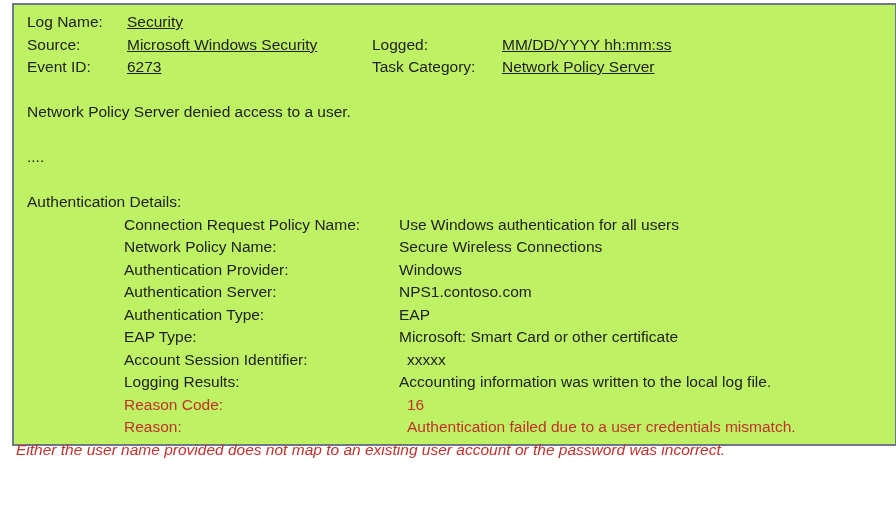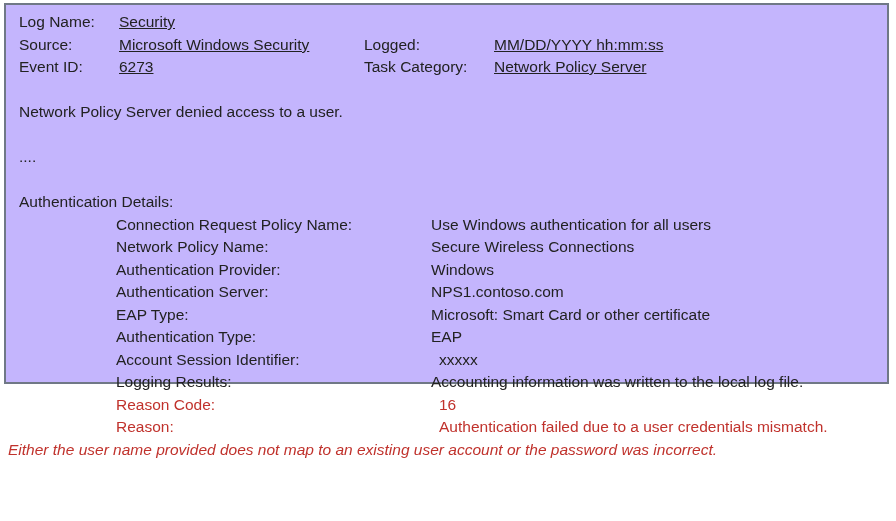"Log Name:" .frame { background: #c4b5fd -> #bef264; height: 381px -> 443px; left: 4px -> 12px }
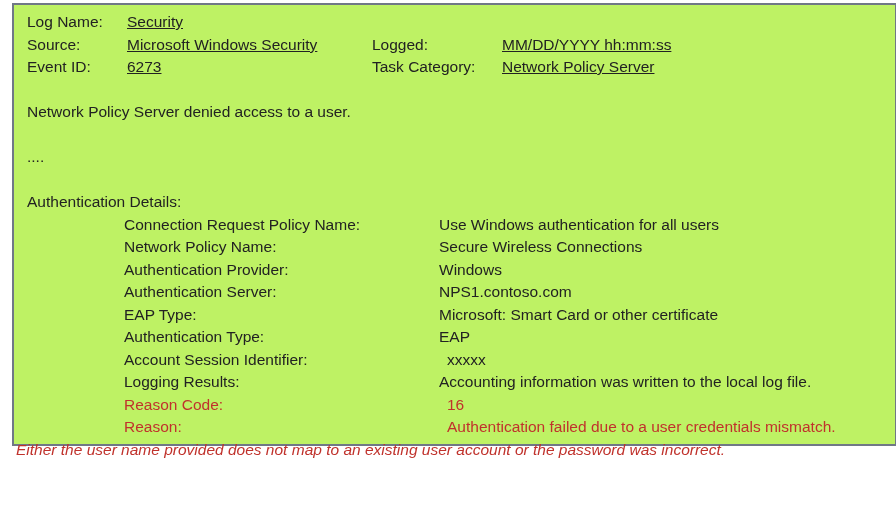"Use Windows authentication for all" .dvalue { margin-left: 40px -> none }
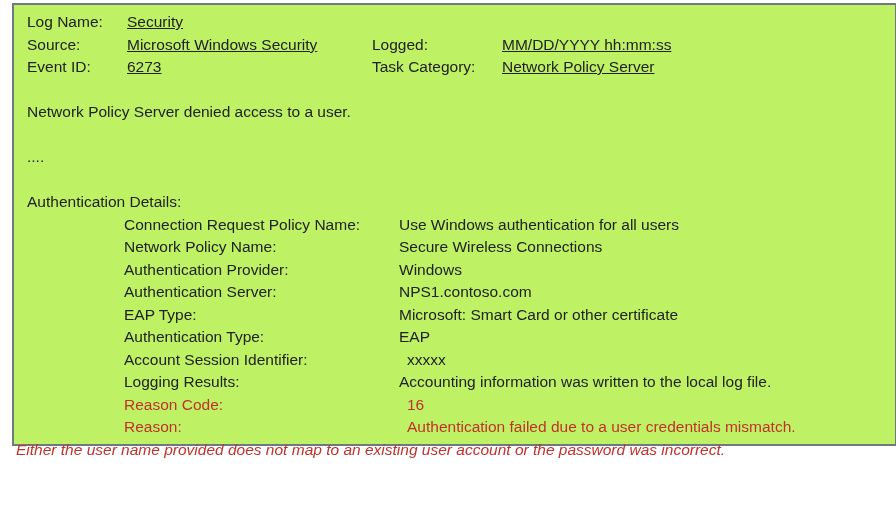"EAP Type: Microsoft: Smart Card" div.drow { order: before "Authentication Type: EAP" -> after "Authentication Type: EAP" }
